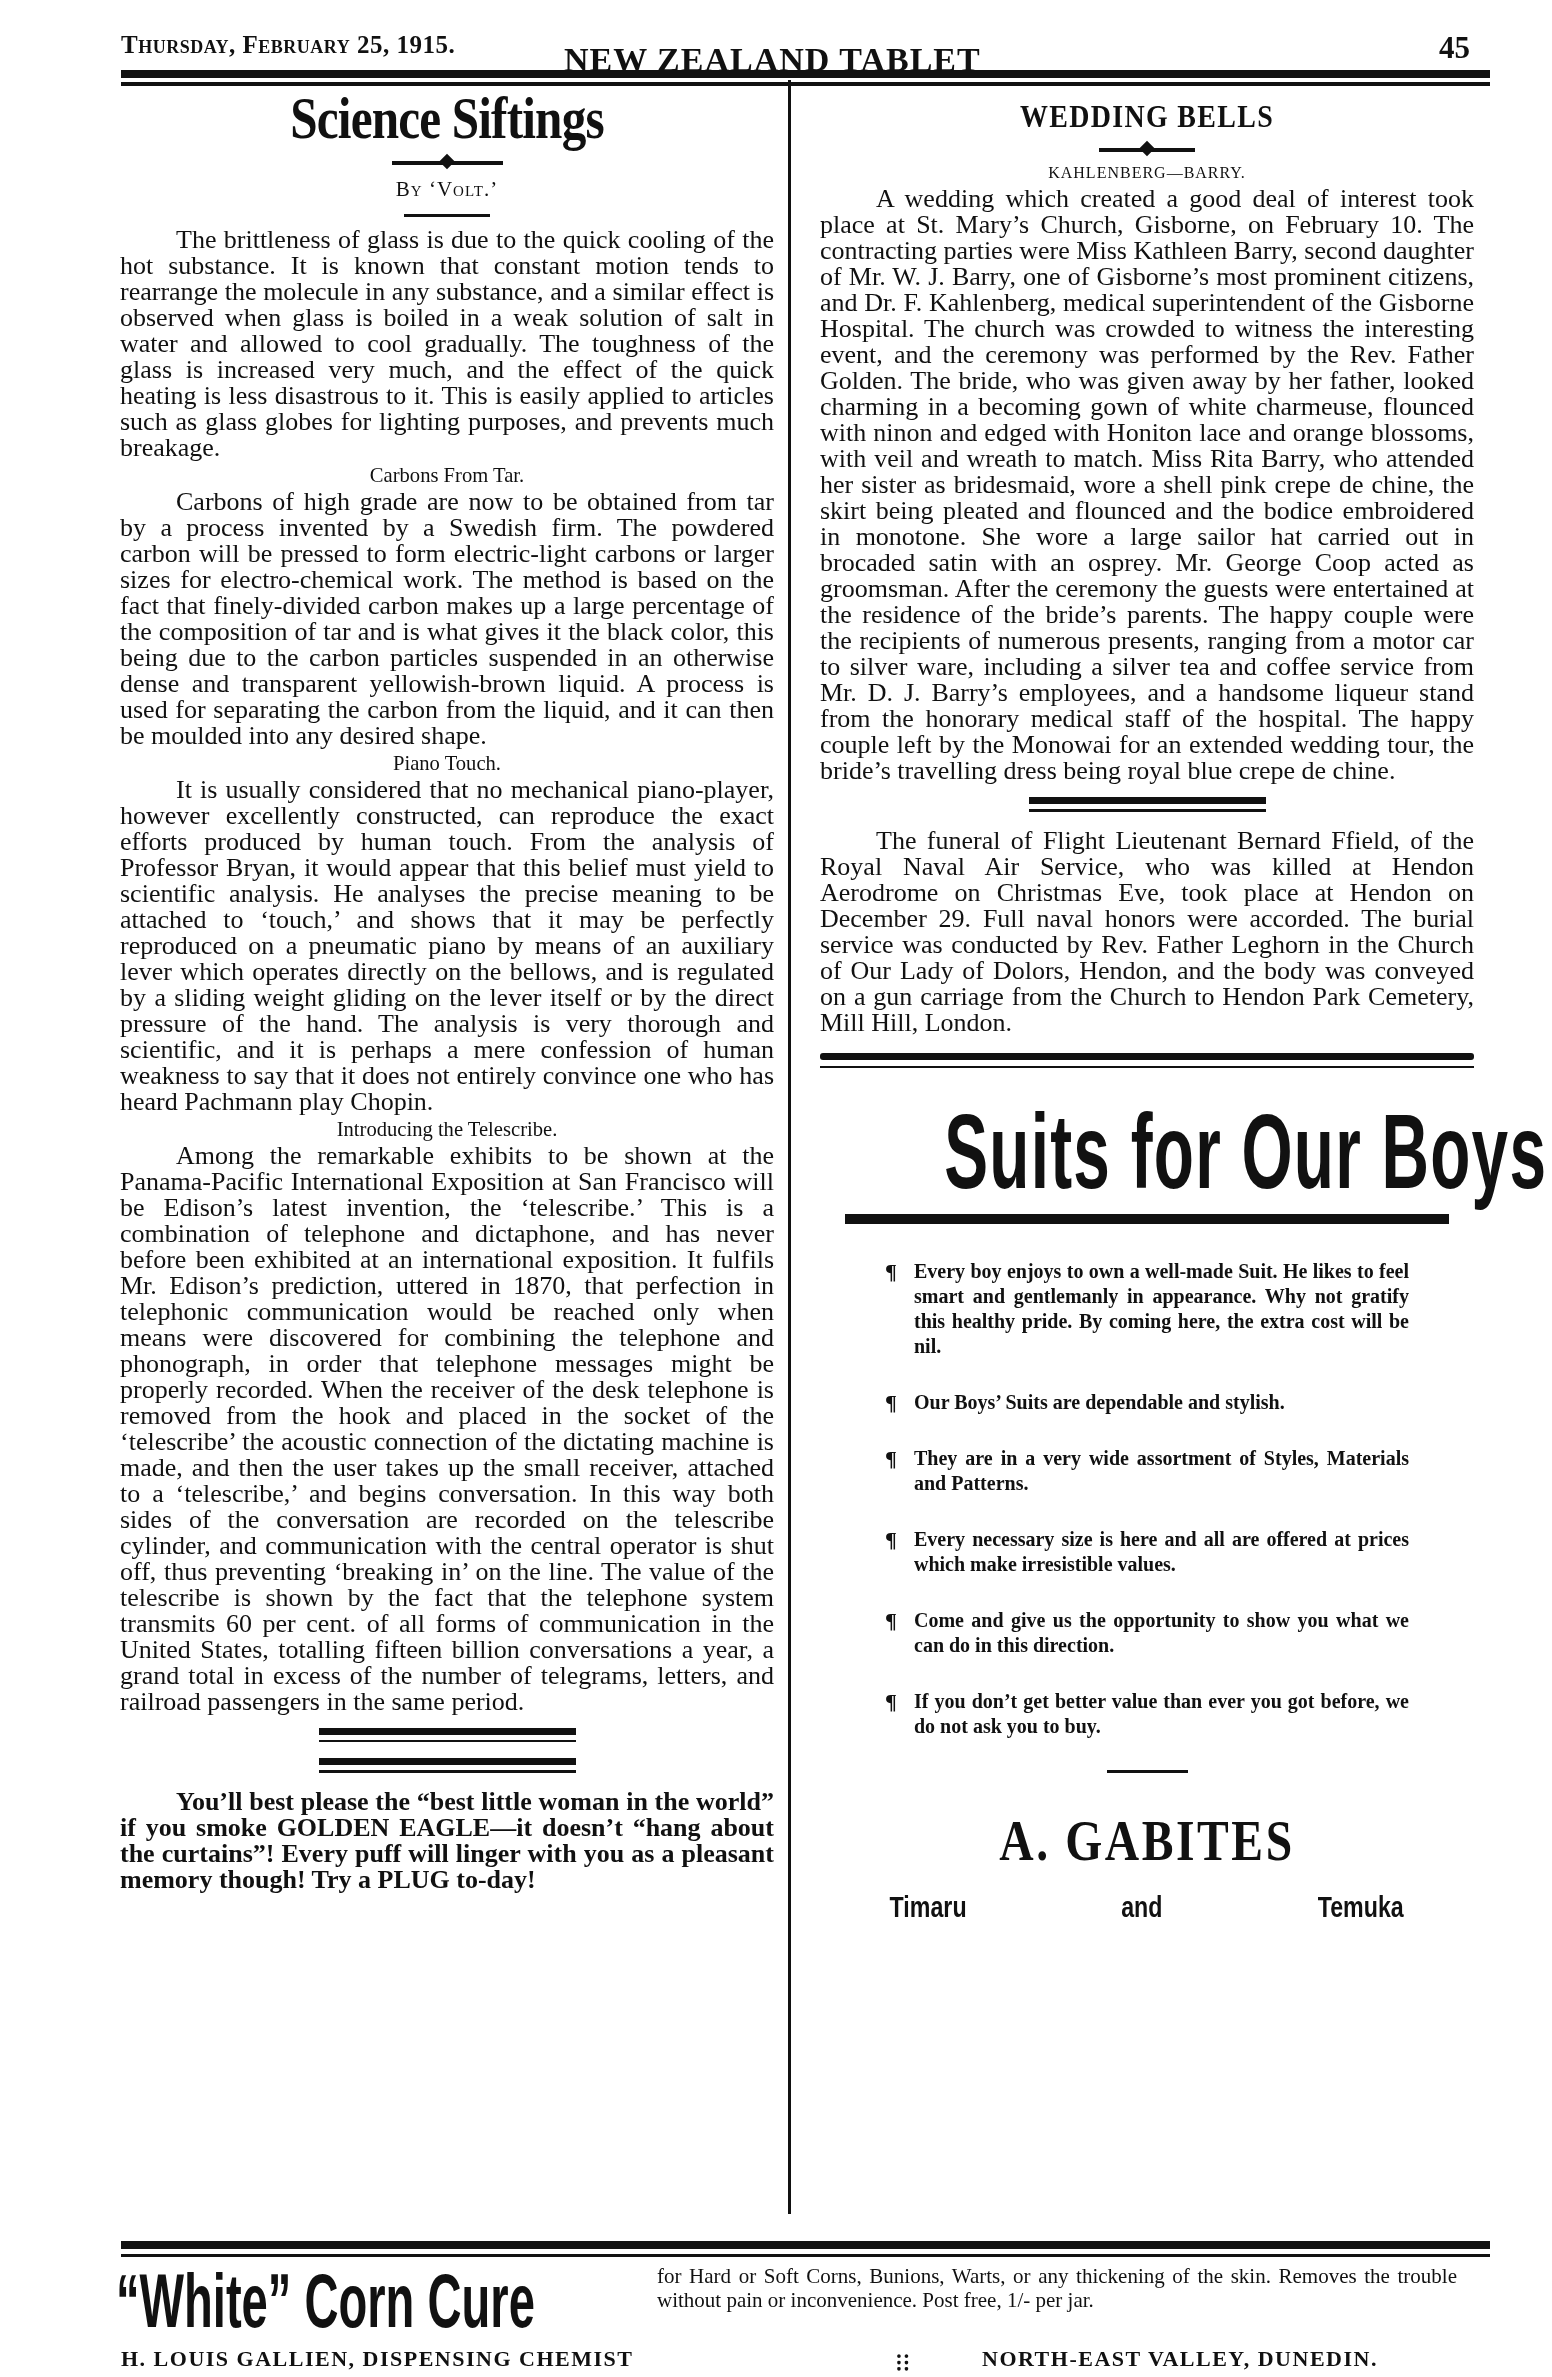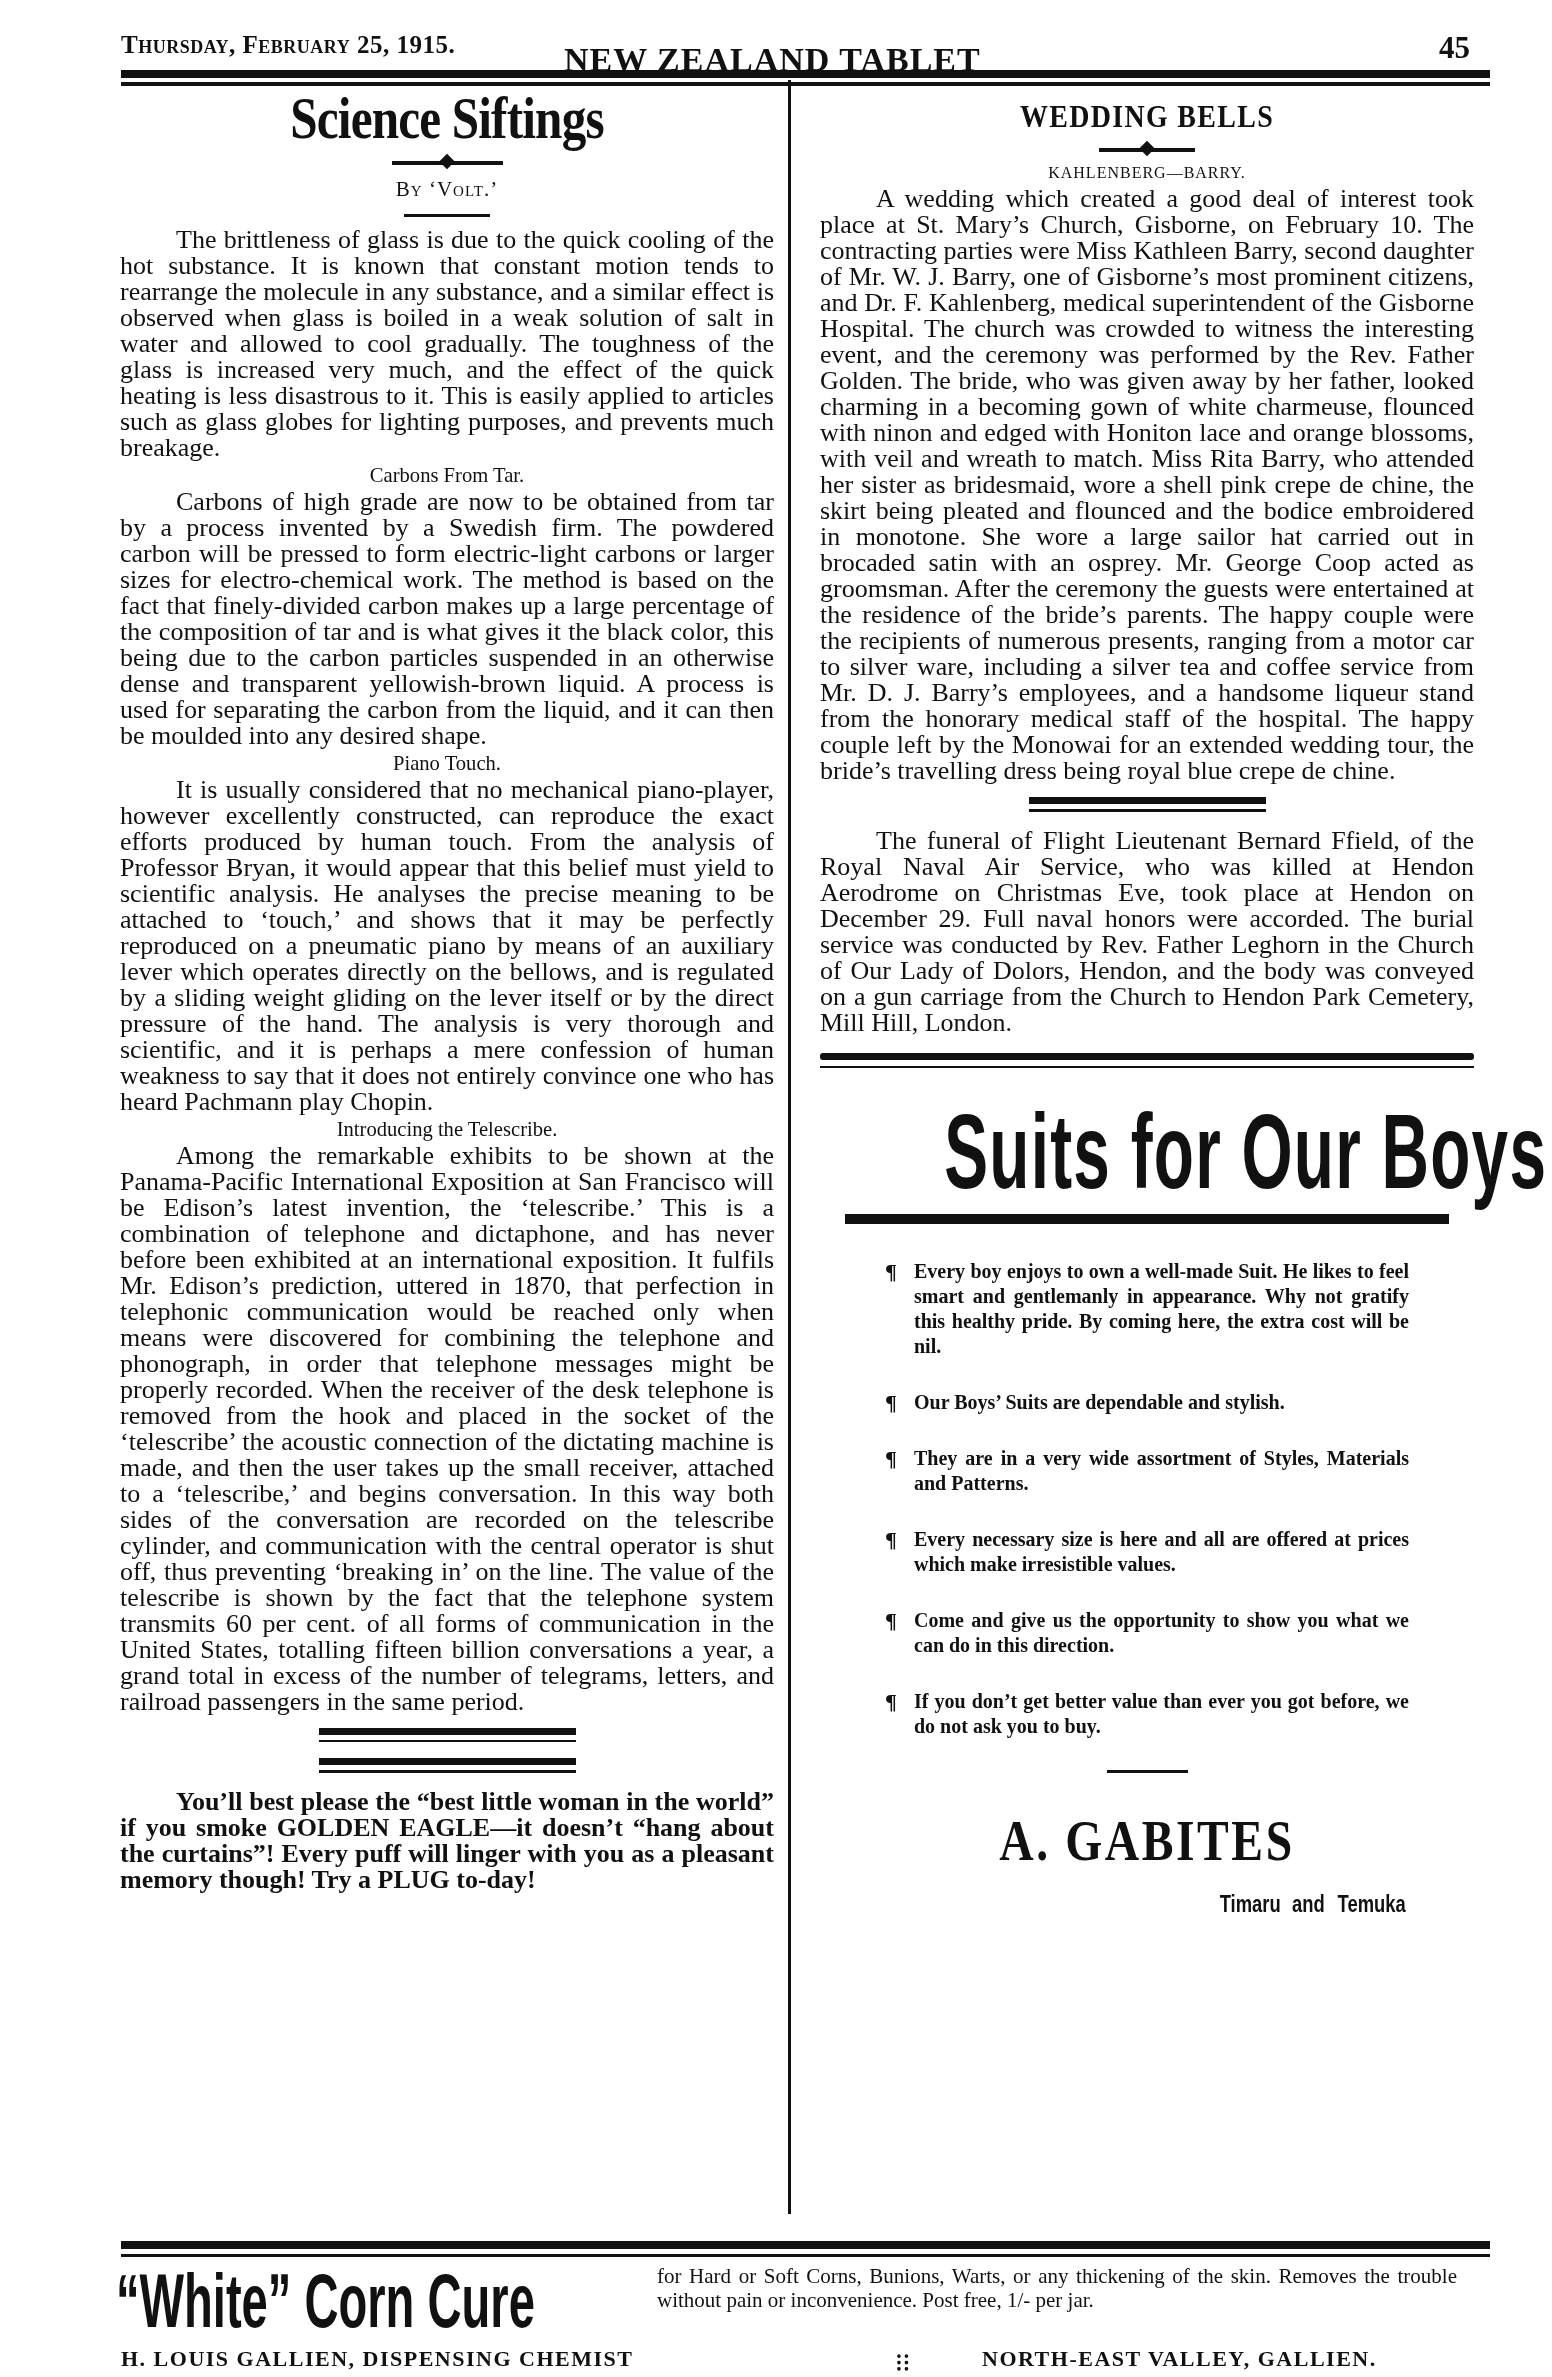"Timaru" .ad-towns { font-size: 23px -> 29px; gap: none -> 44px; justify-content: flex-end -> space-between }
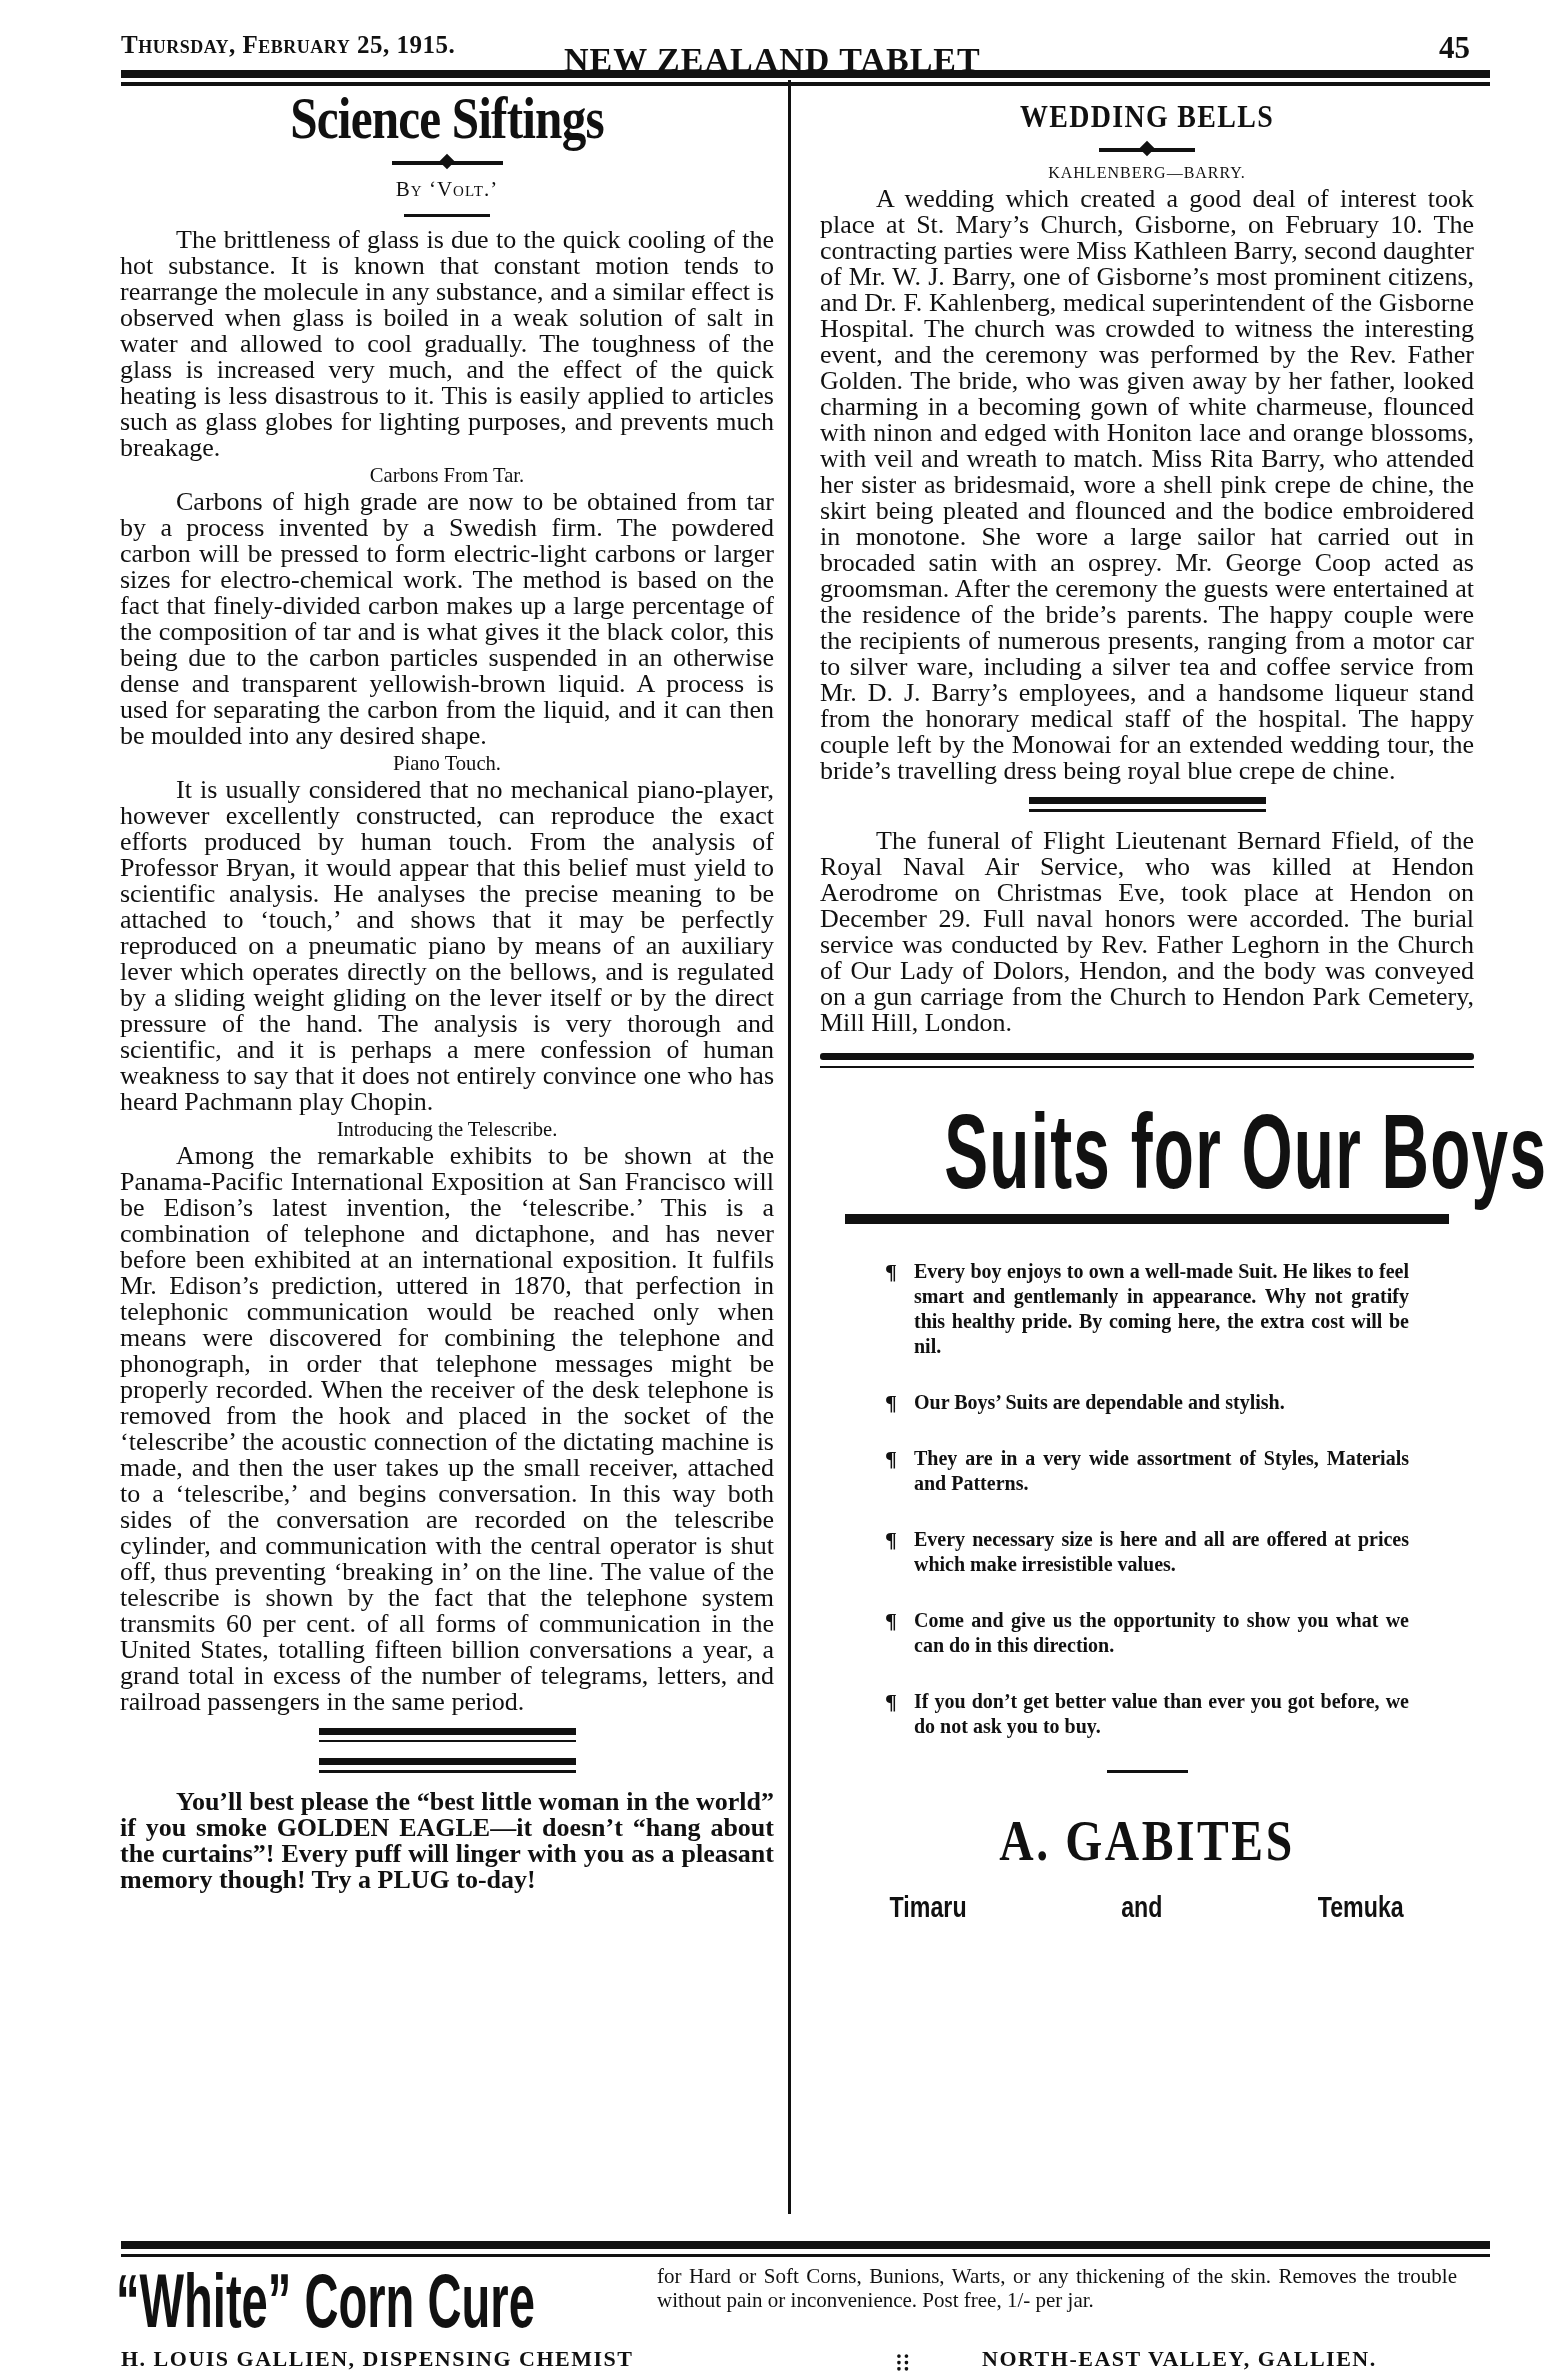"NORTH-EAST VALLEY, GALLIEN." span.right { text: GALLIEN -> DUNEDIN }
